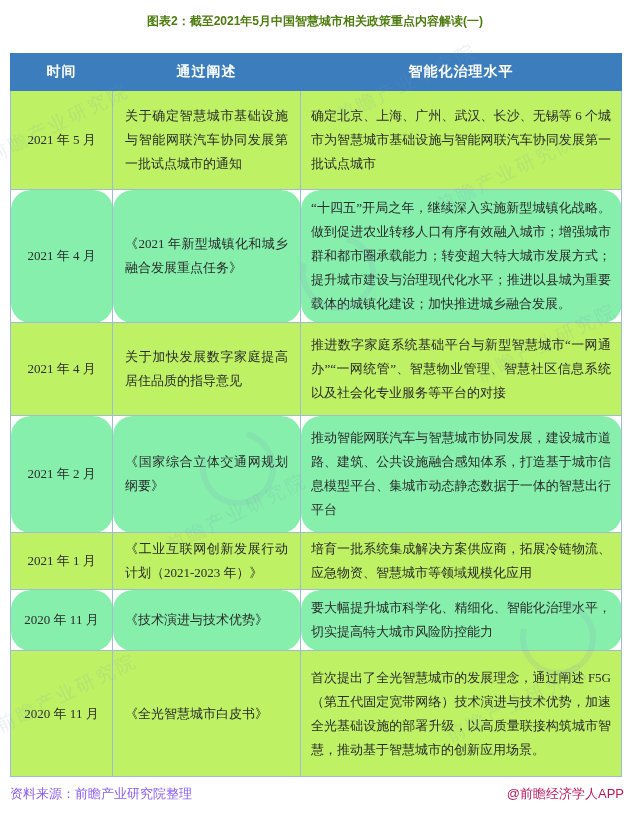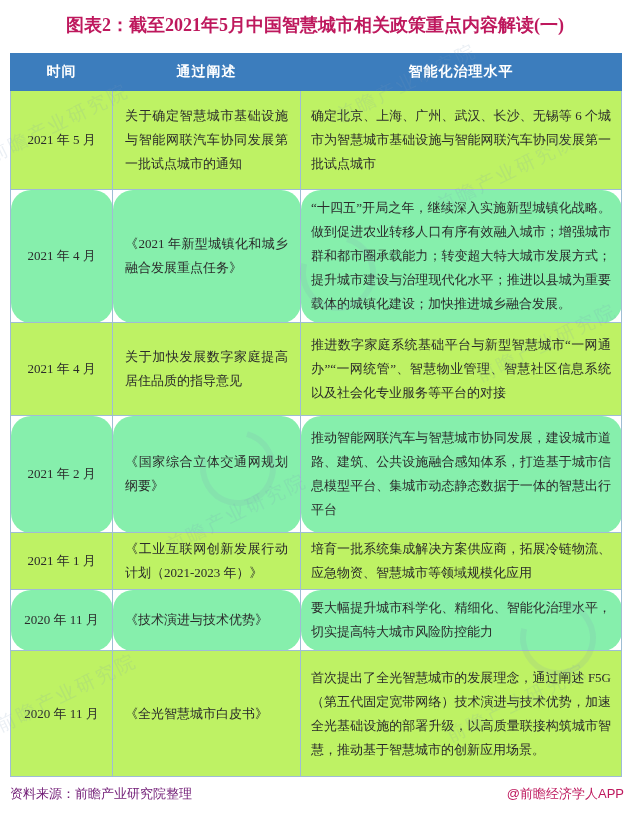"图表2：截至2021年5月中国智慧城市相关政策重点内容解读(一)" .chart-title { color: #be185d -> #4d7c0f; font-family: Liberation Serif, serif -> Liberation Sans, sans-serif; font-size: 18px -> 12px }
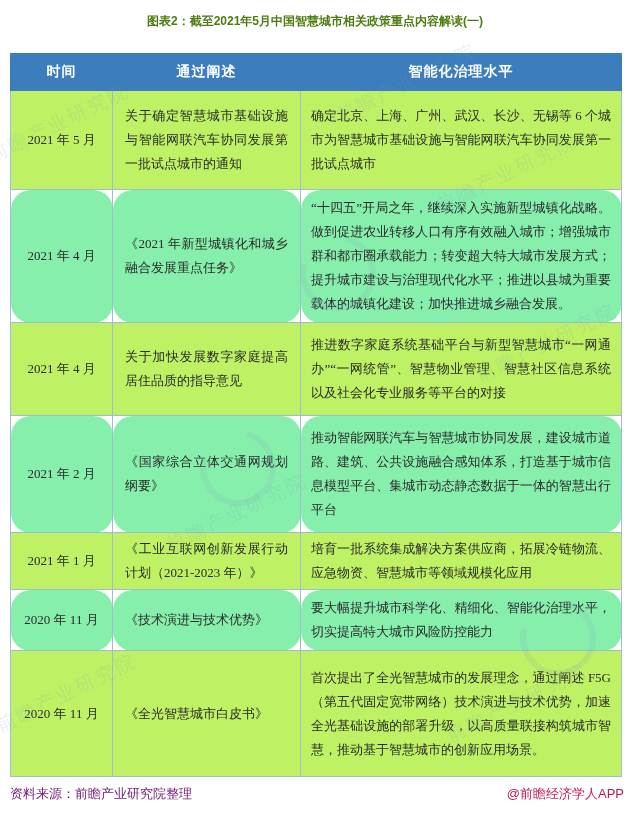"资料来源：前瞻产业研究院整理" .footer-source { color: #701a75 -> #8b5cf6 }
